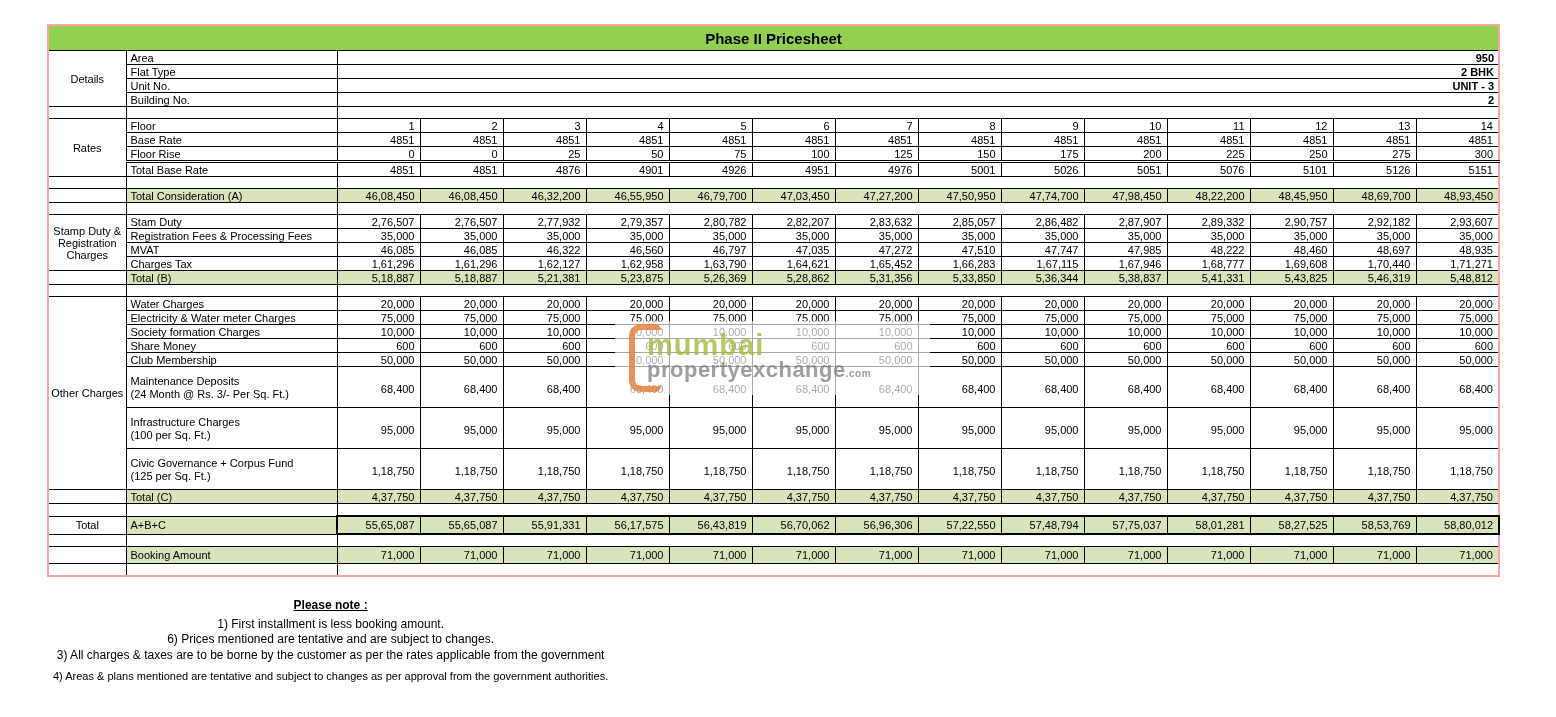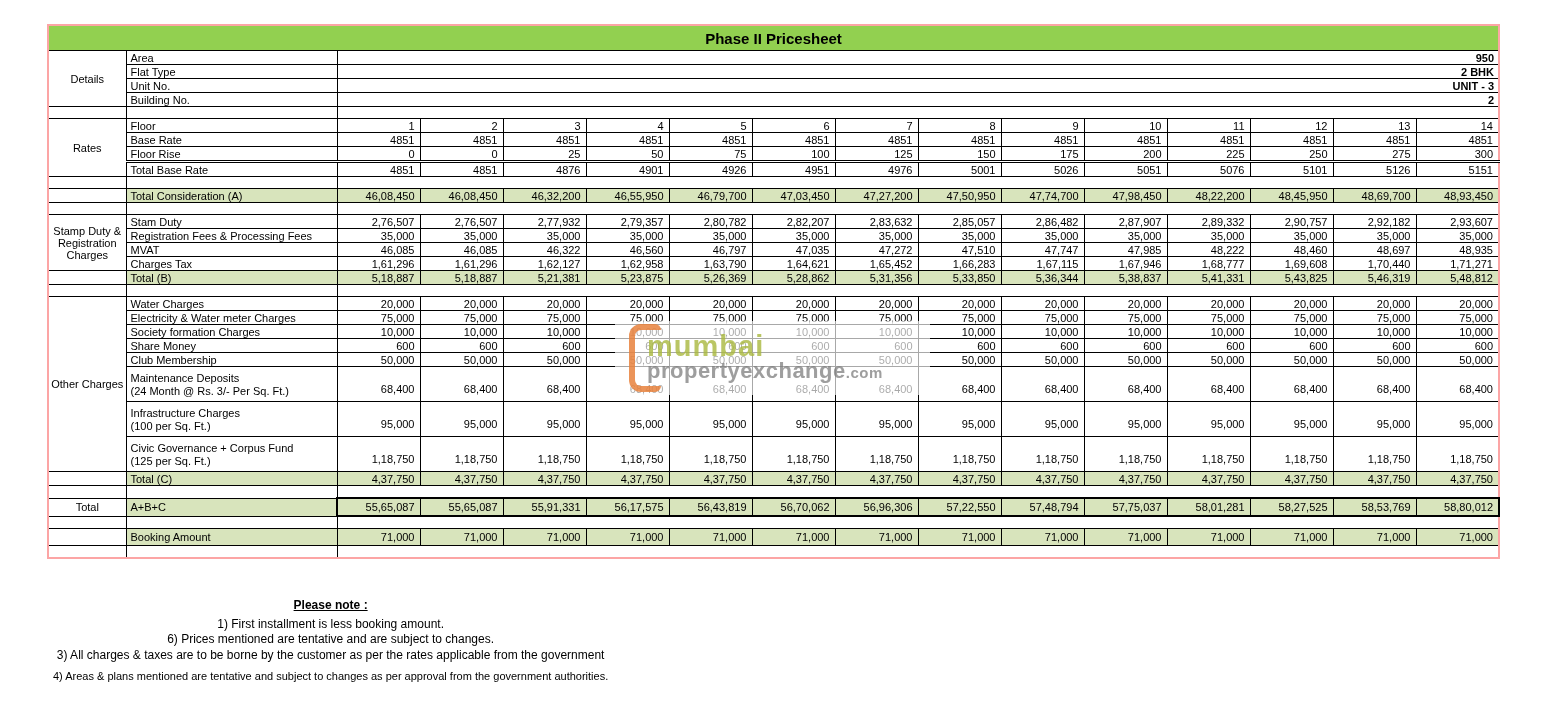".com" .wm-suffix { font-size: 15px -> 10px }
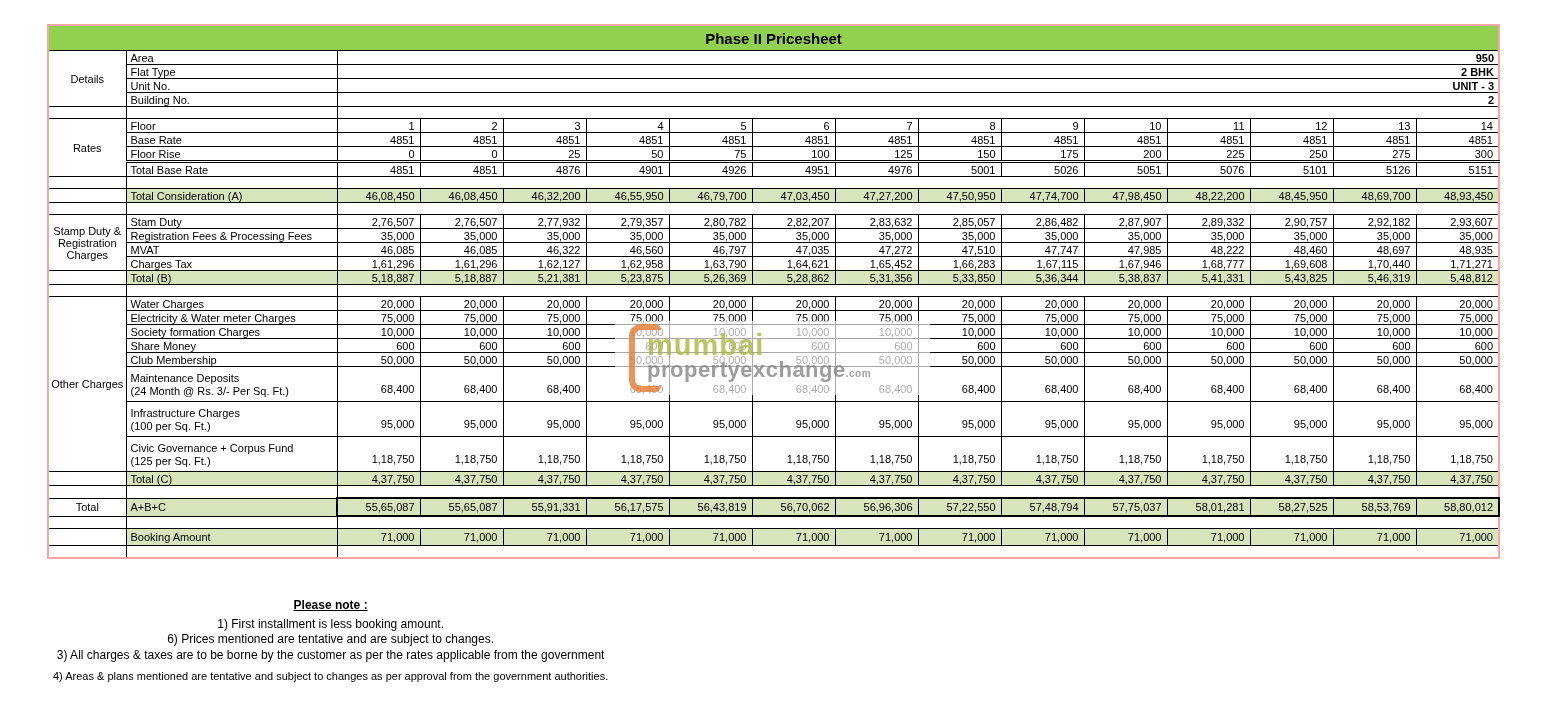"68,400" tr.two td.num { padding-bottom: 6px -> 12px }
